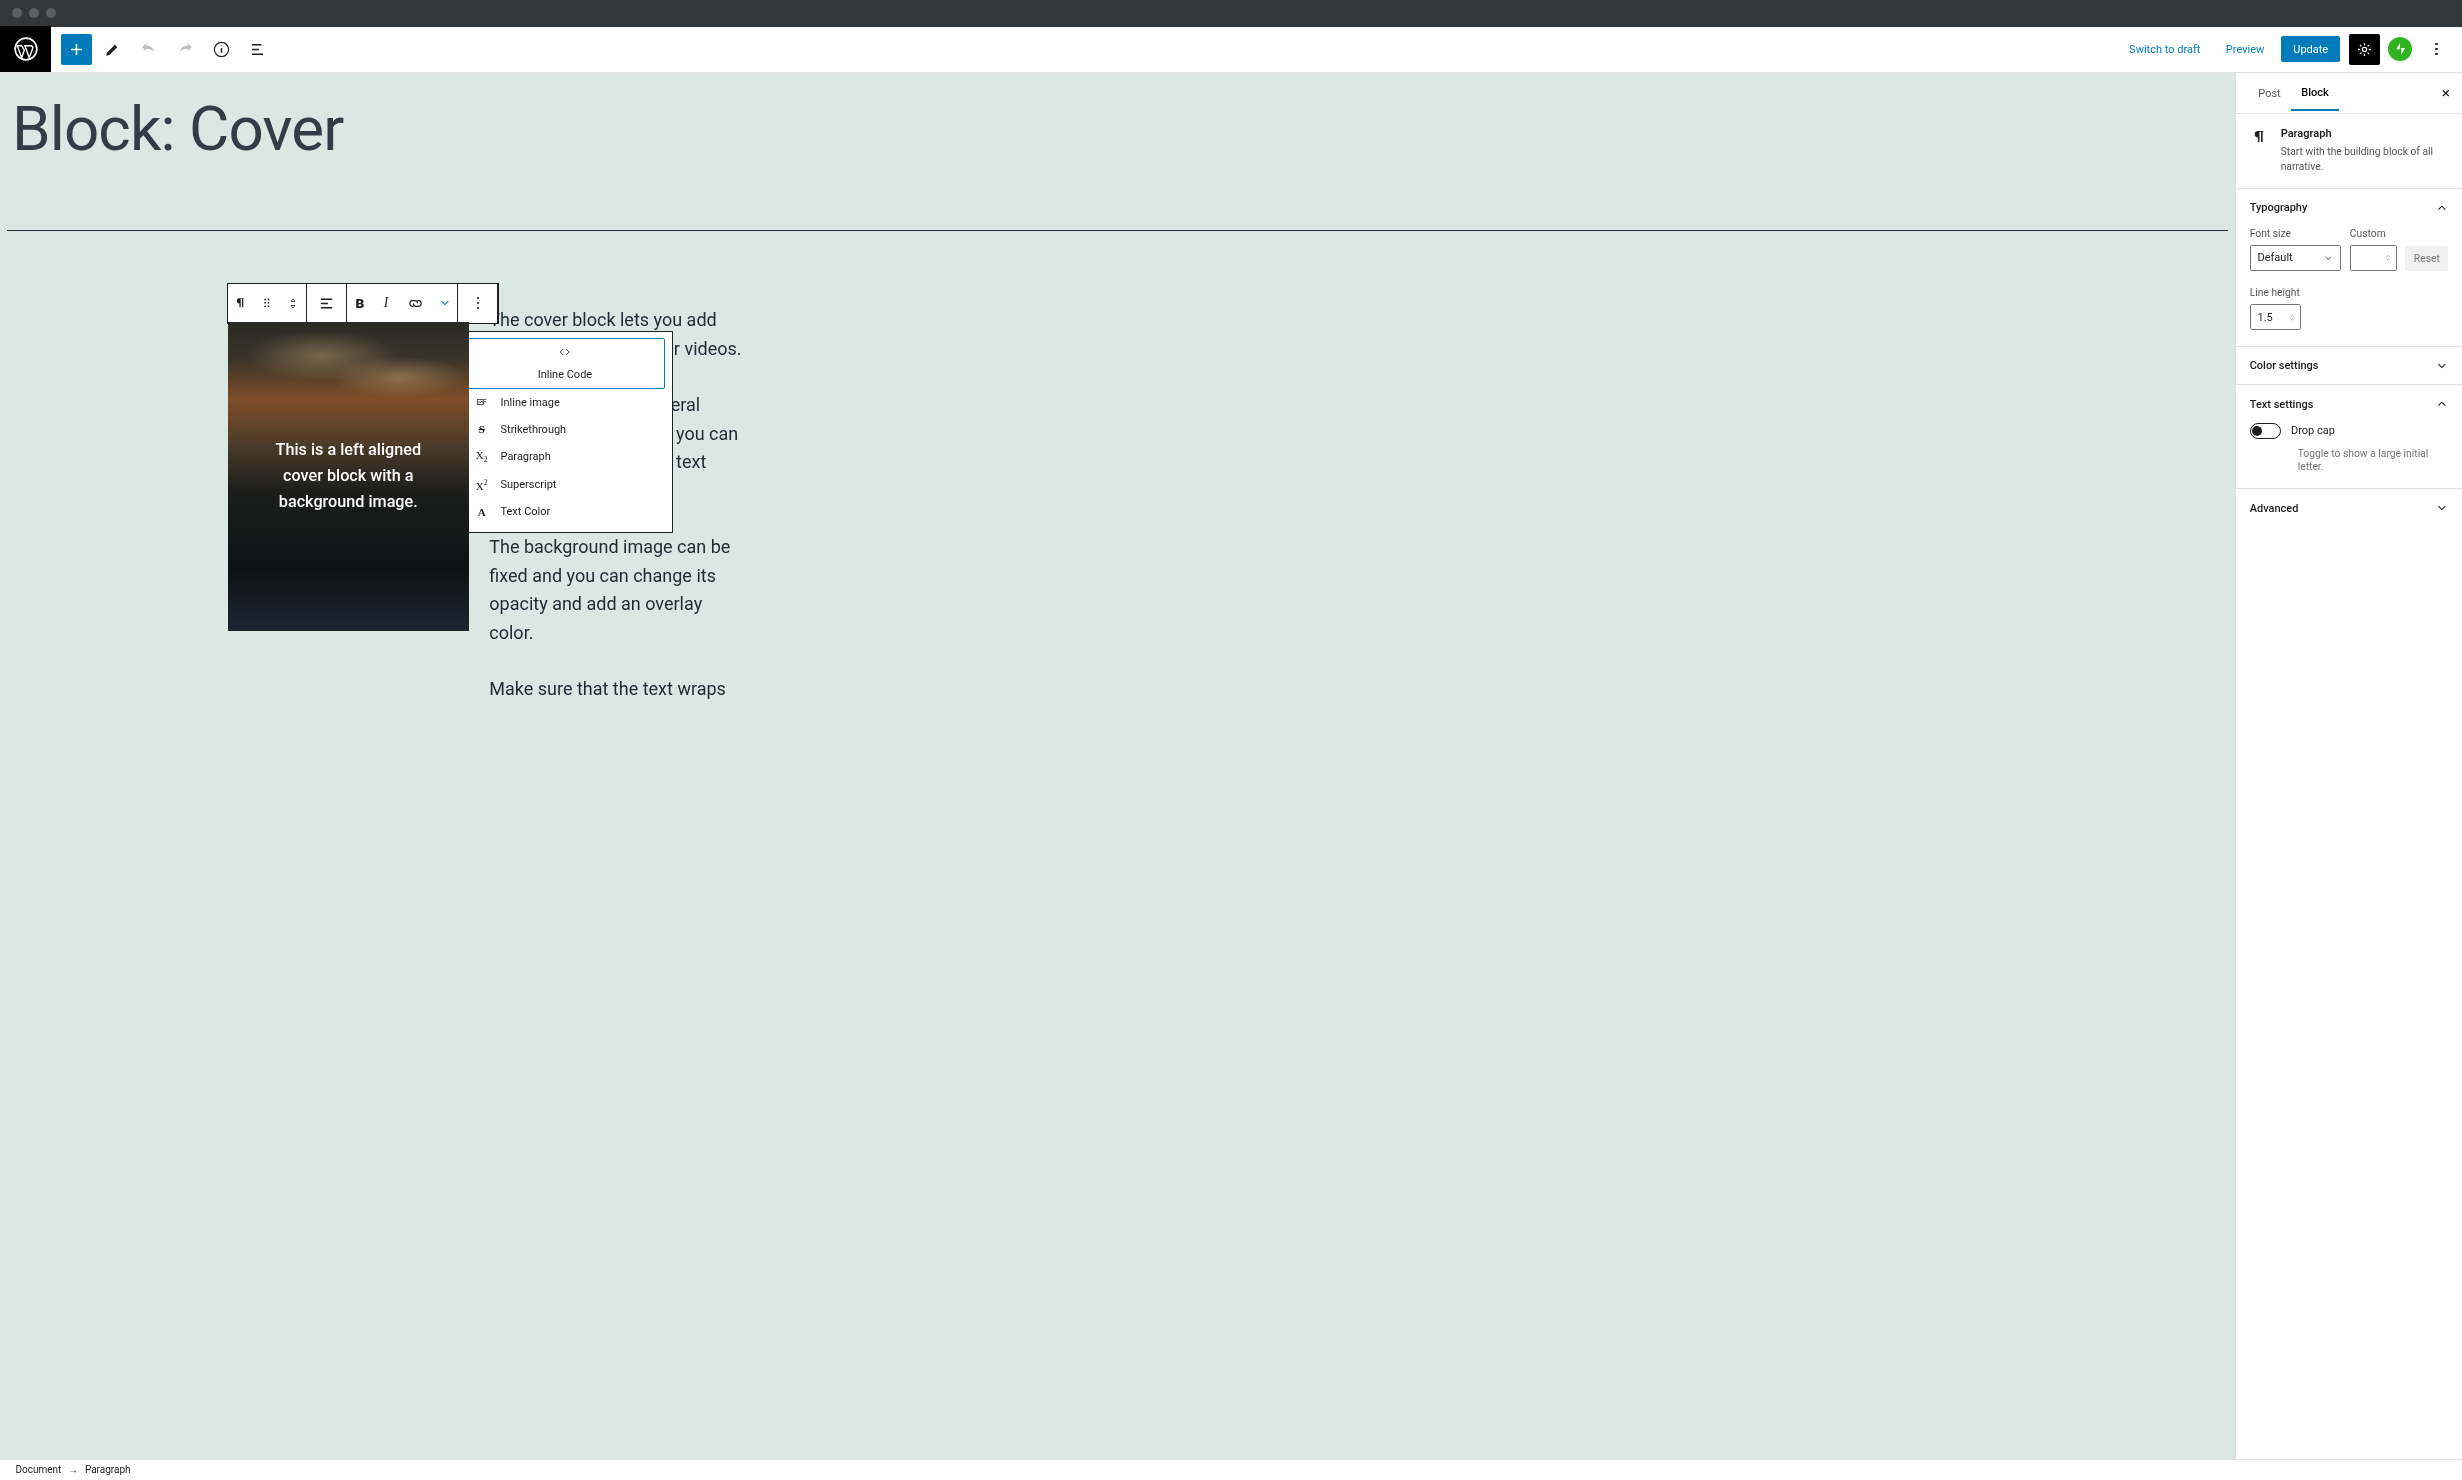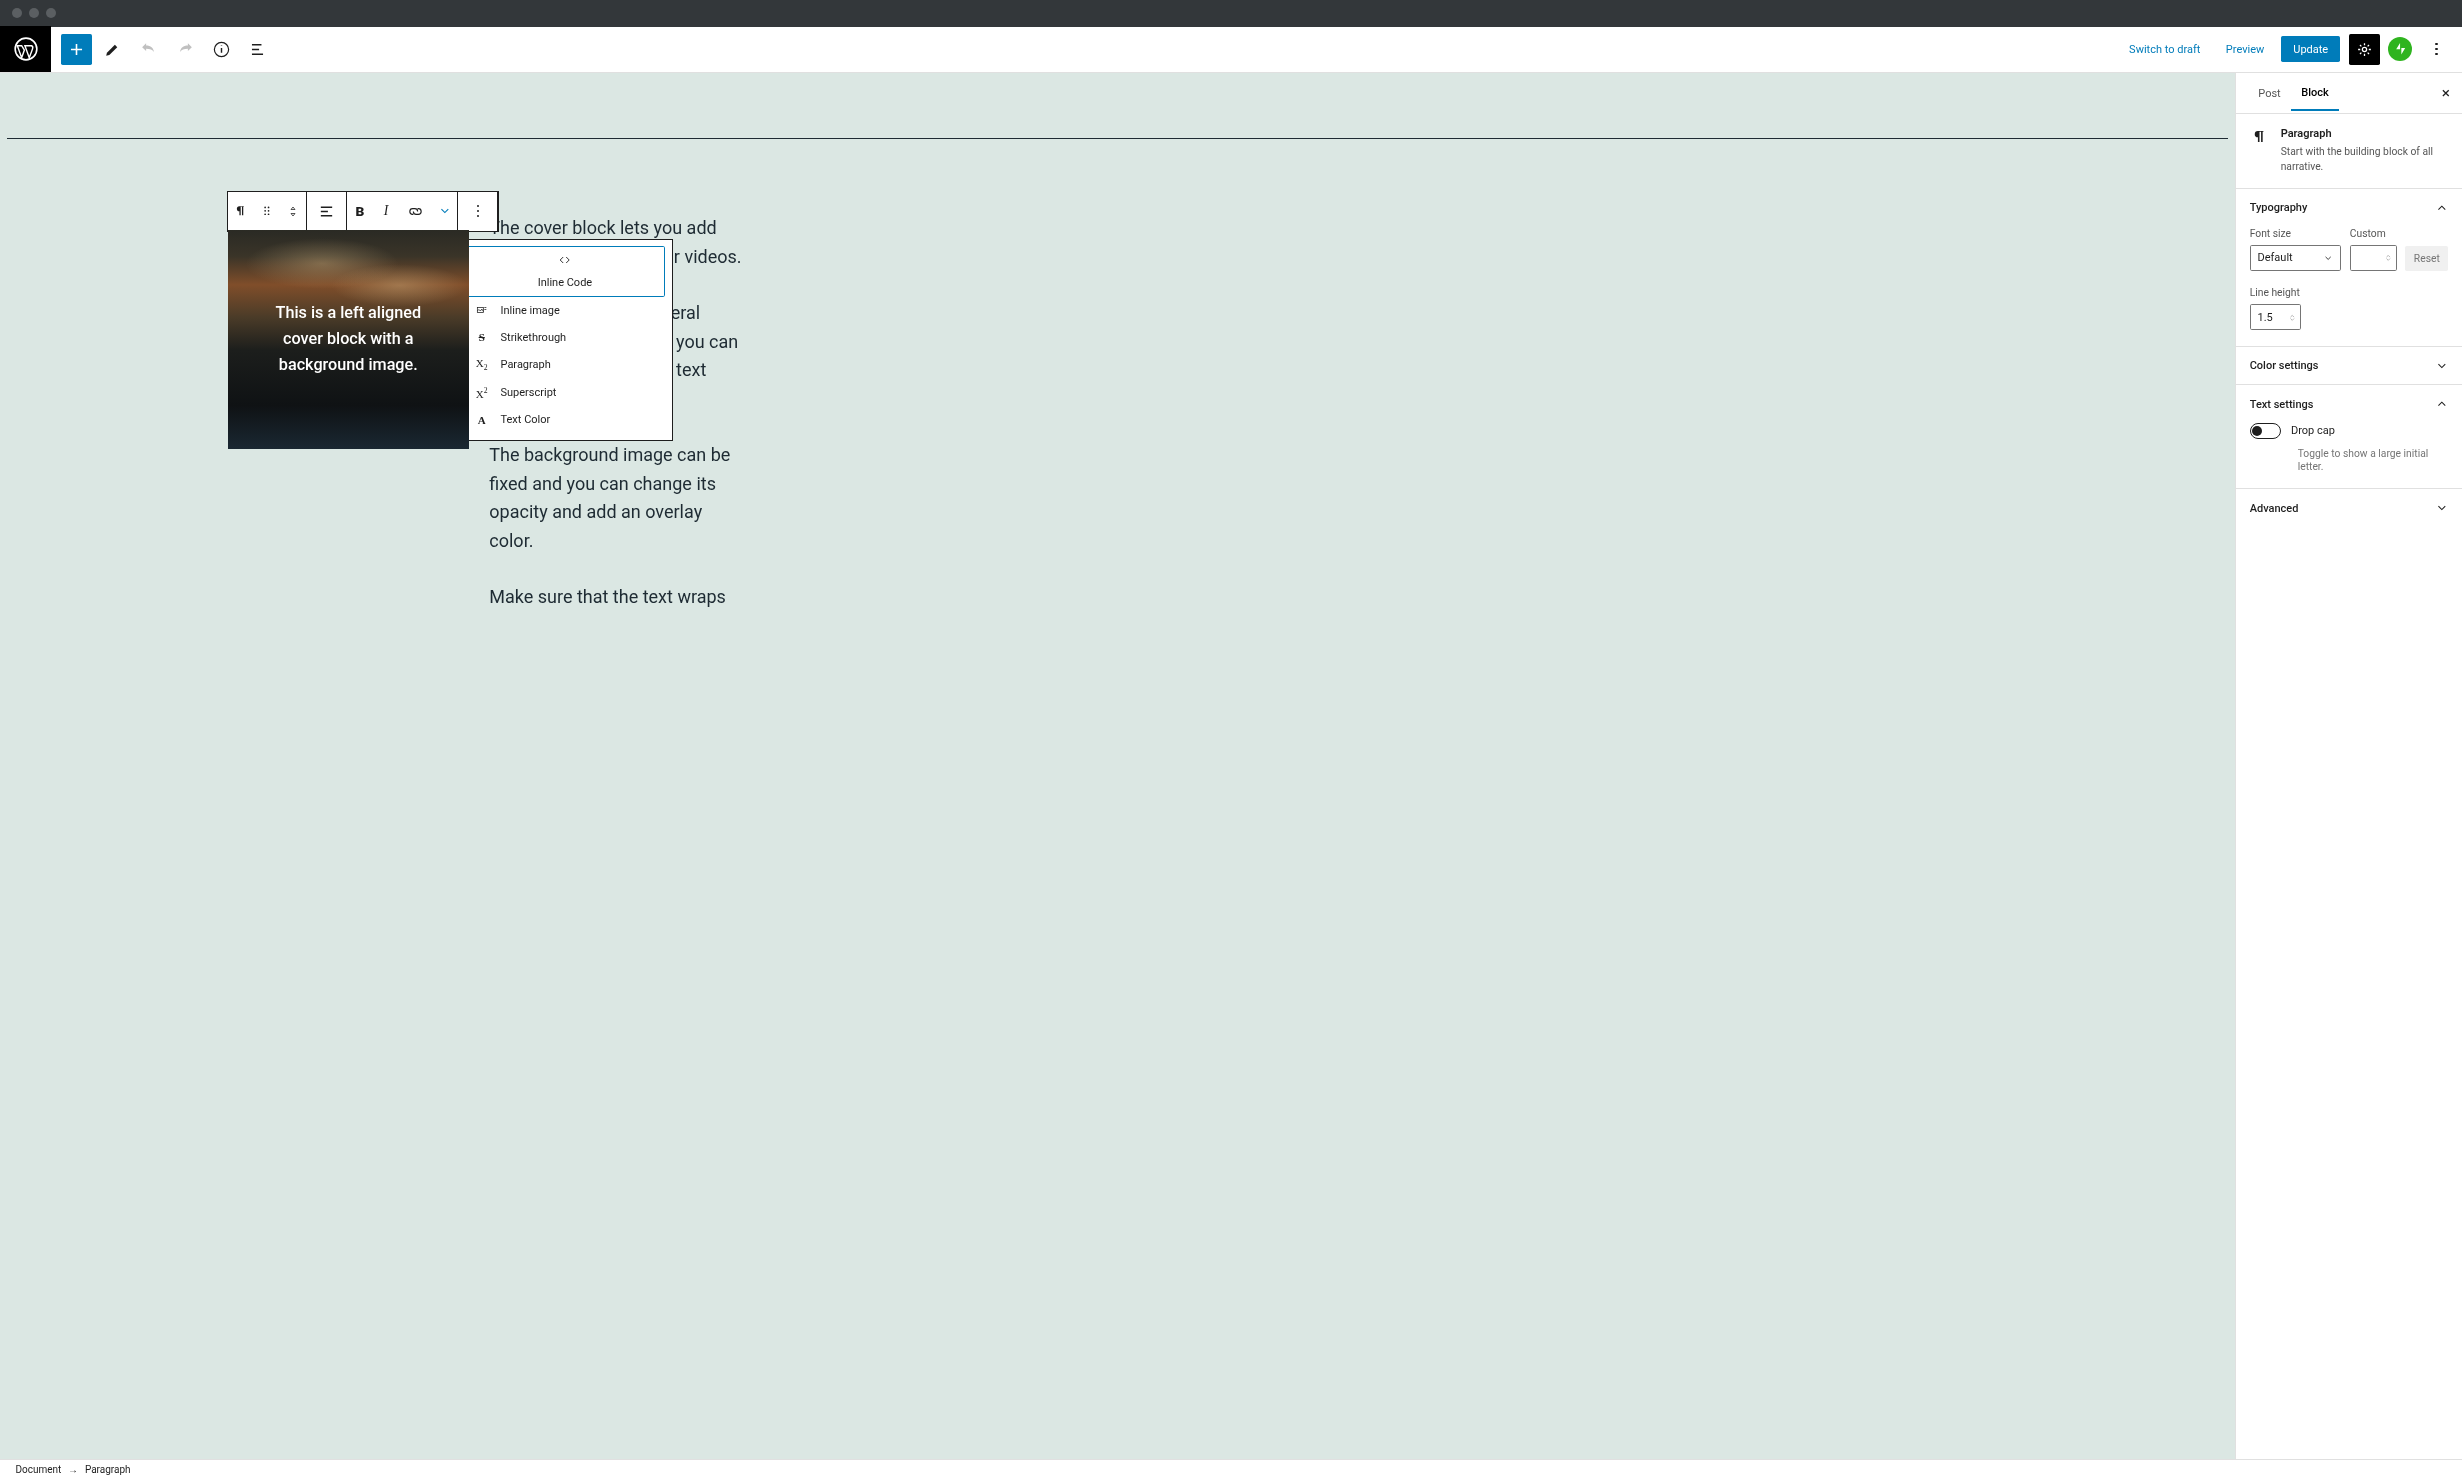"Block: Cover" h1.page-title { html: none -> <h1>Block: Cover</h1> }
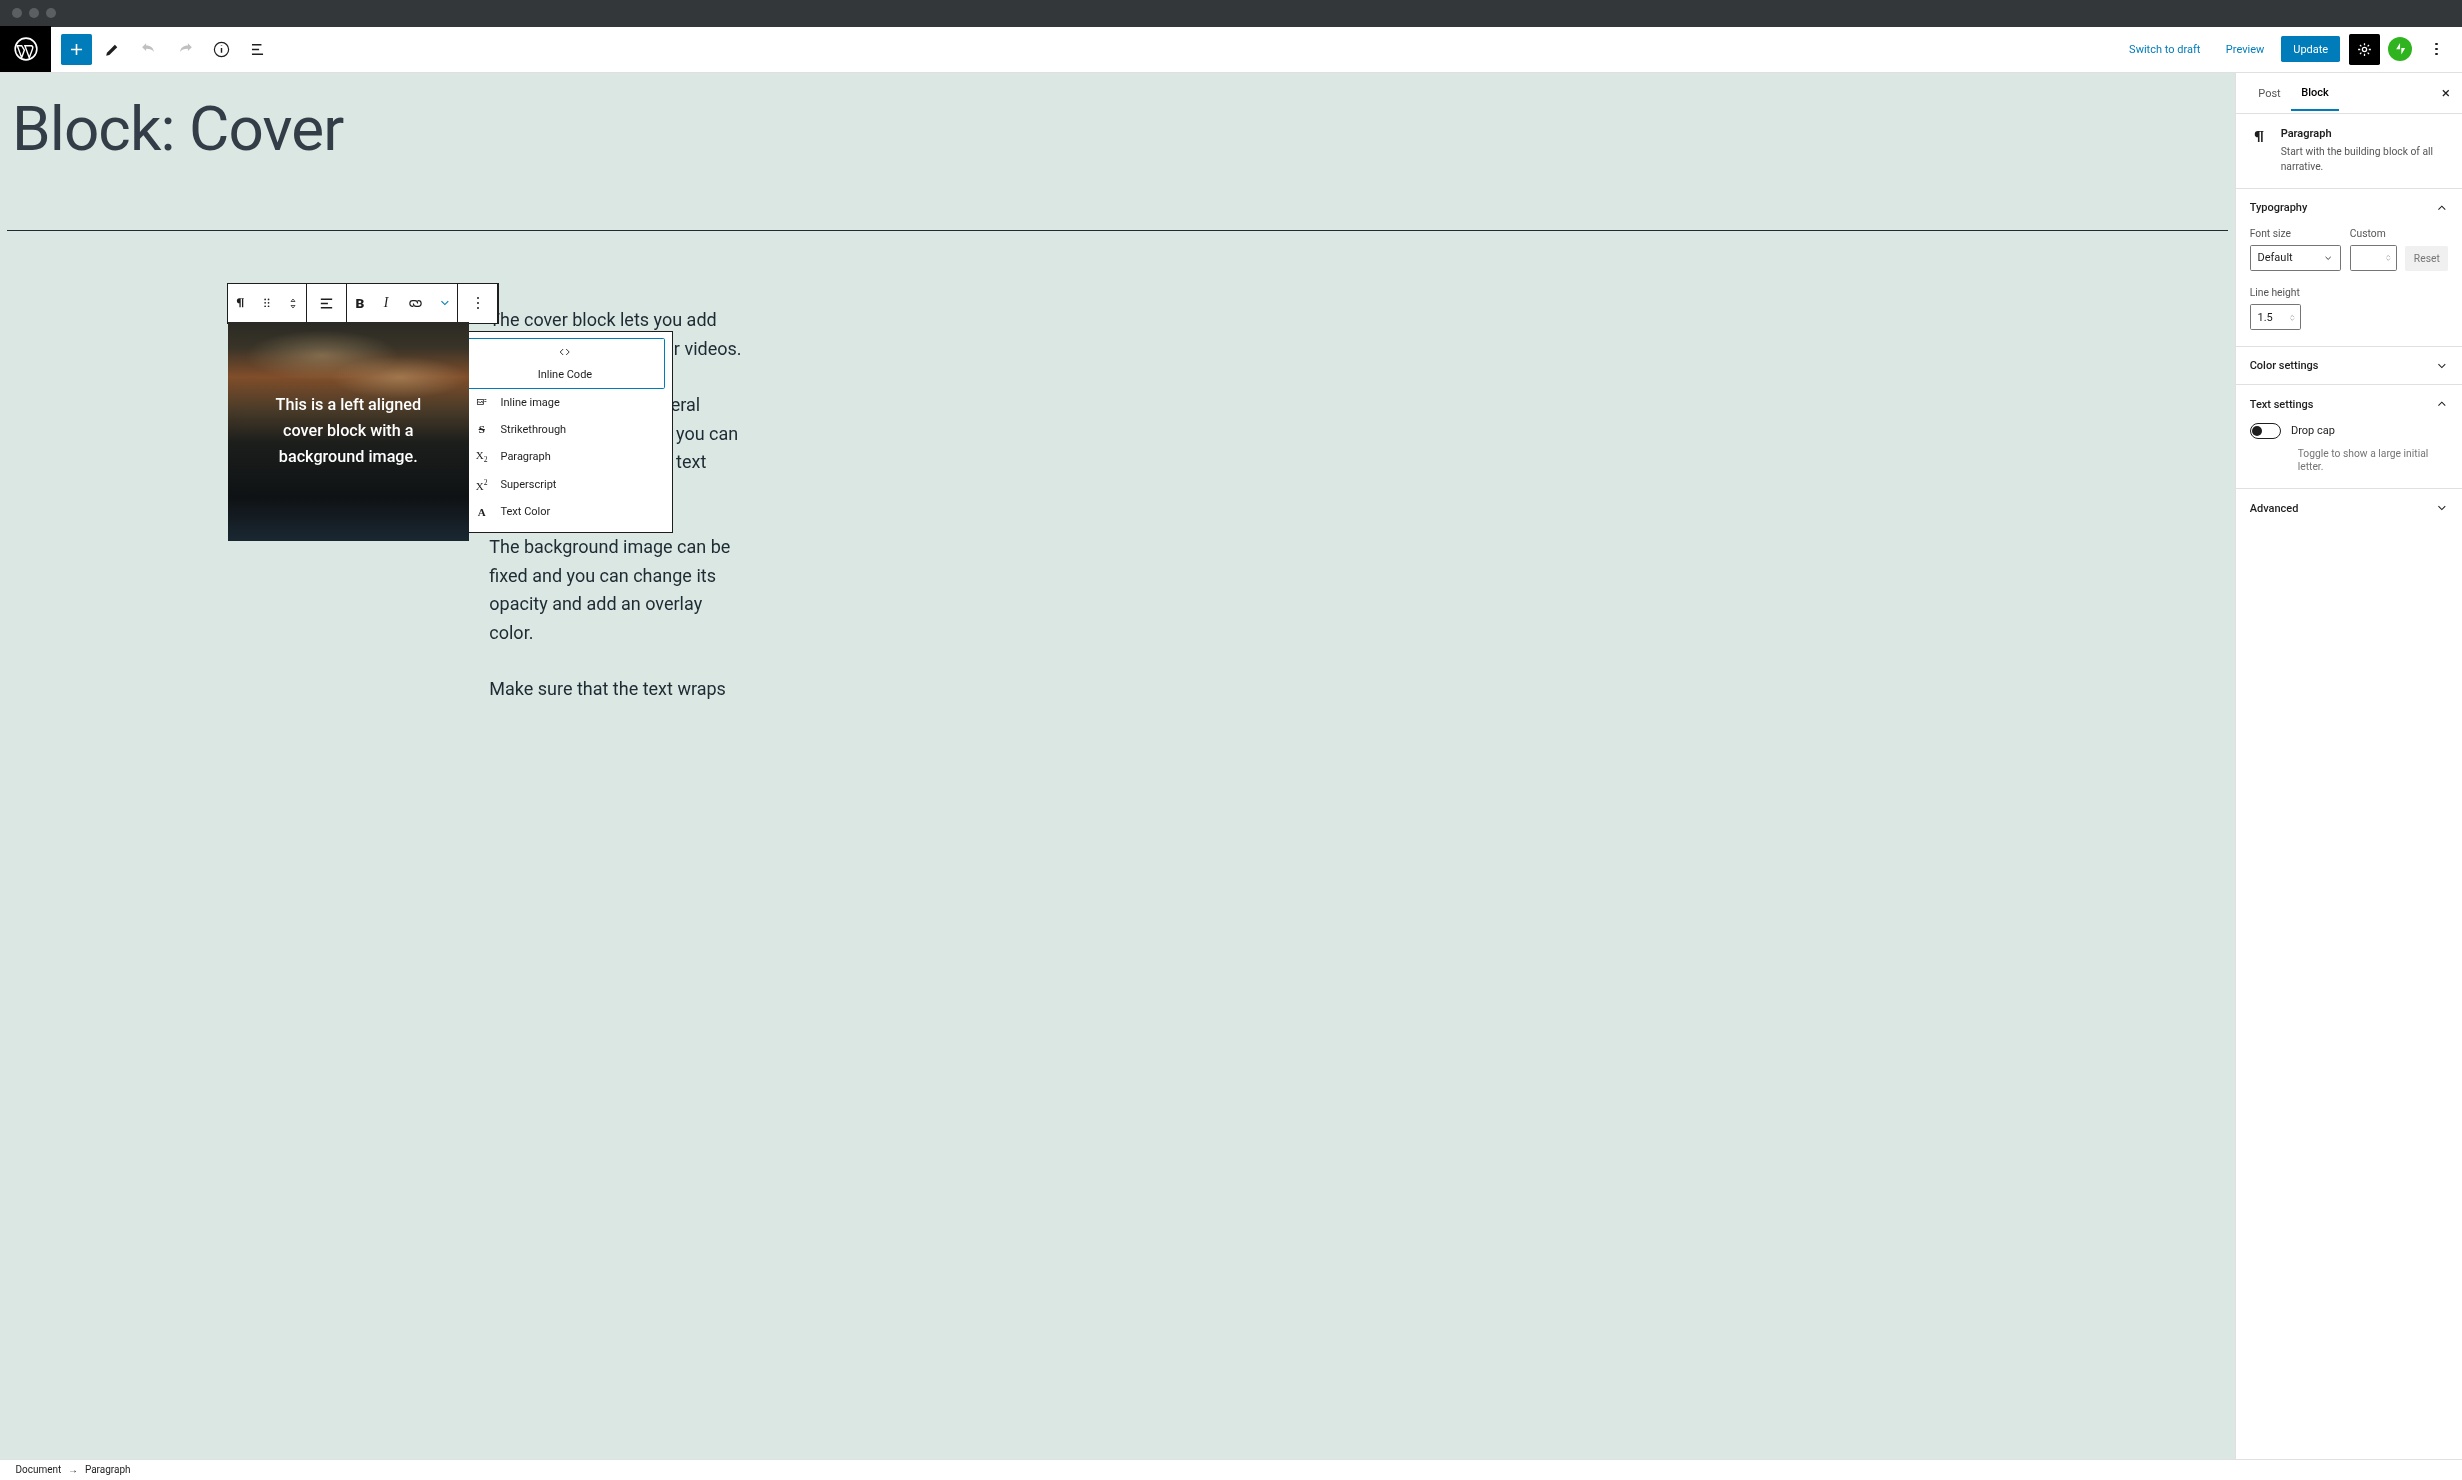"This is a left aligned" .cover-block { height: 219px -> 309px }
